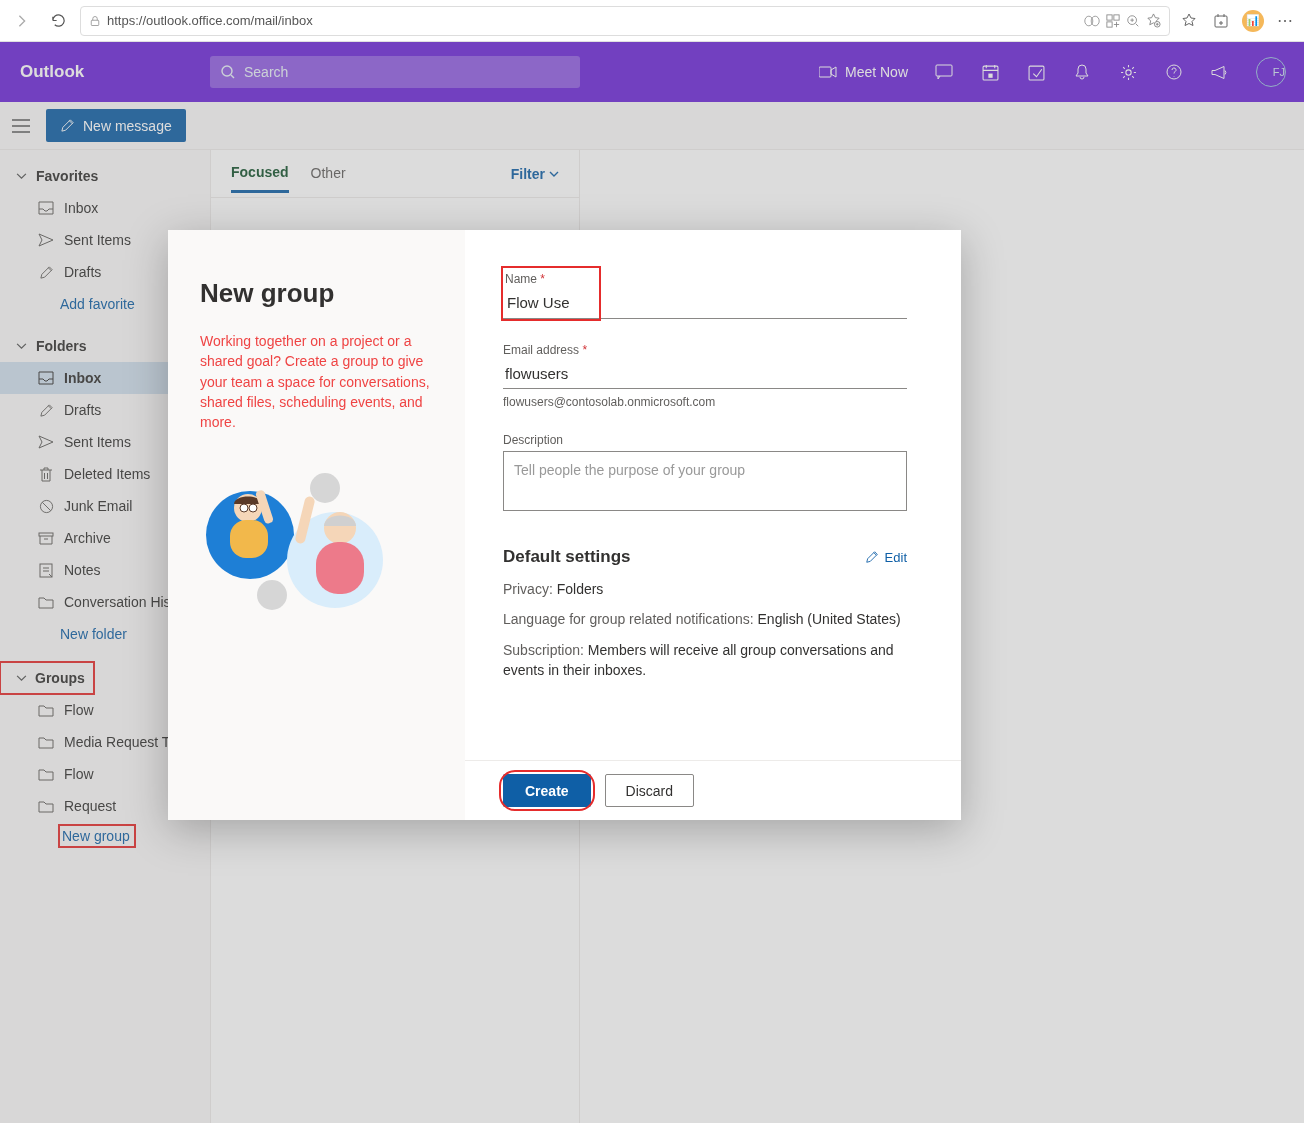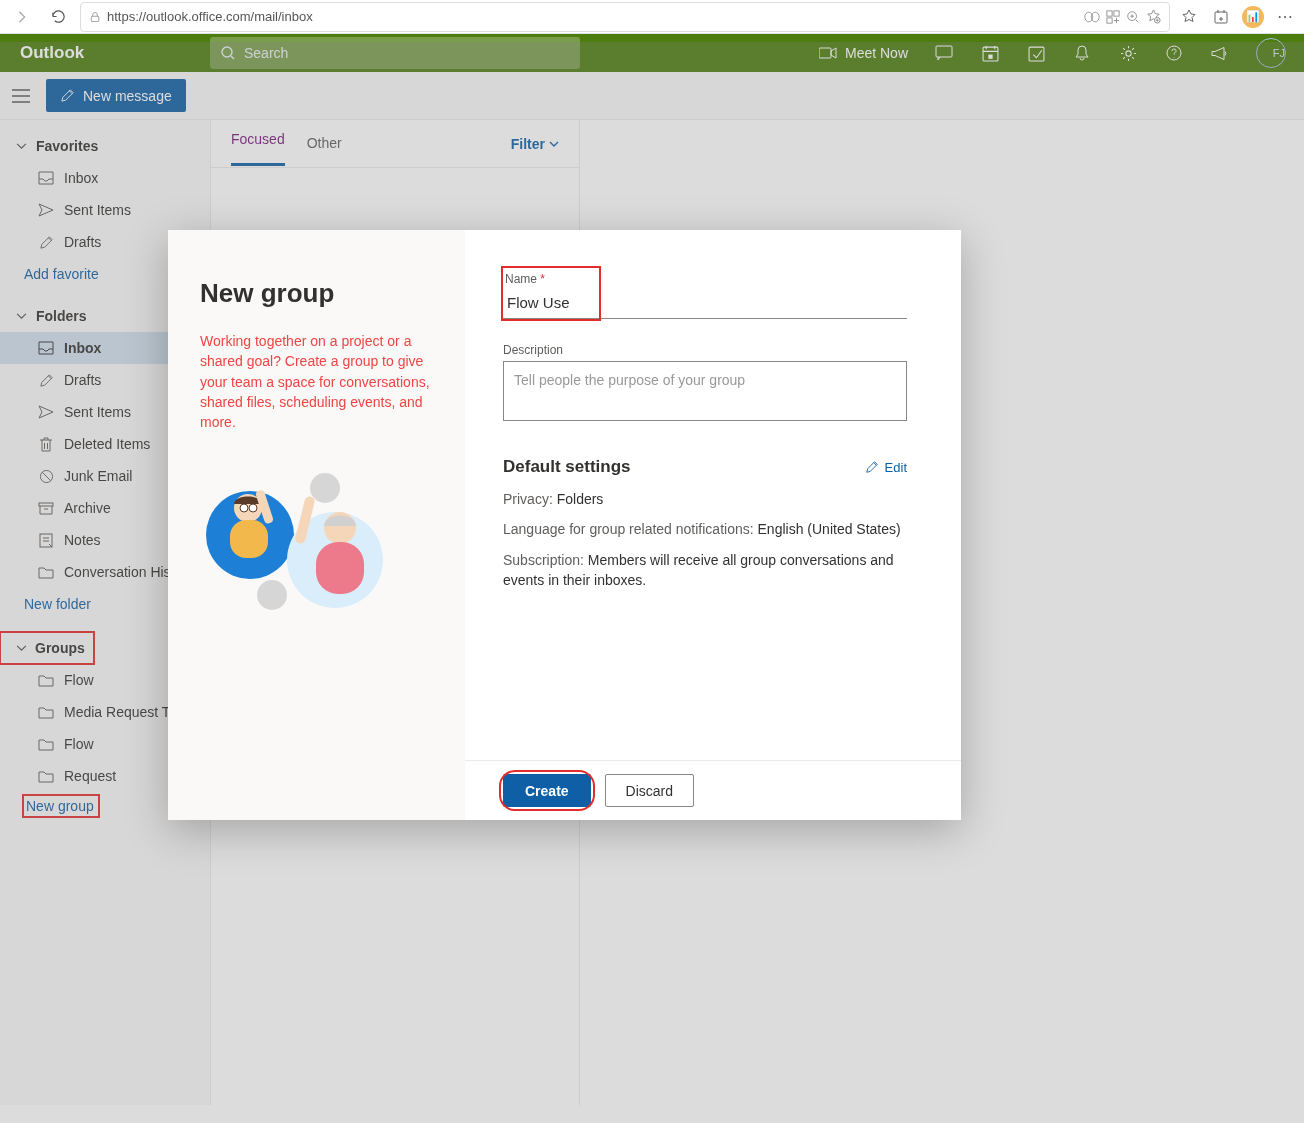"https://outlook.office.com/mail/inbox" .browser-bar { height: 34px -> 42px }
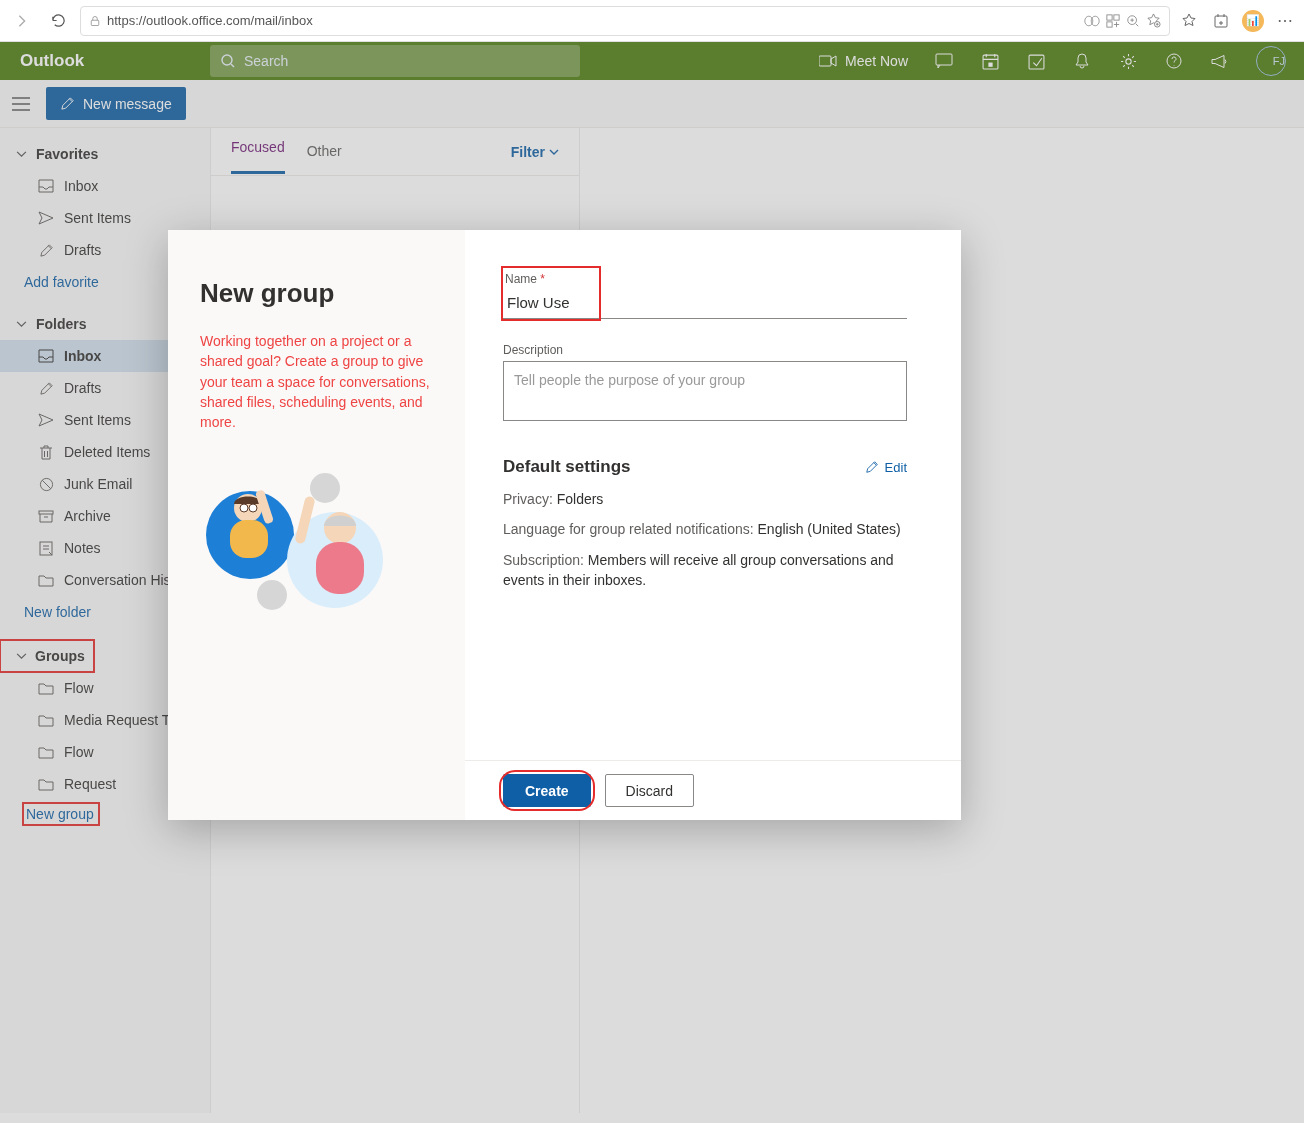"Outlook" .owa-header { background: #4d7c0f -> #6d28d9; height: 38px -> 60px }
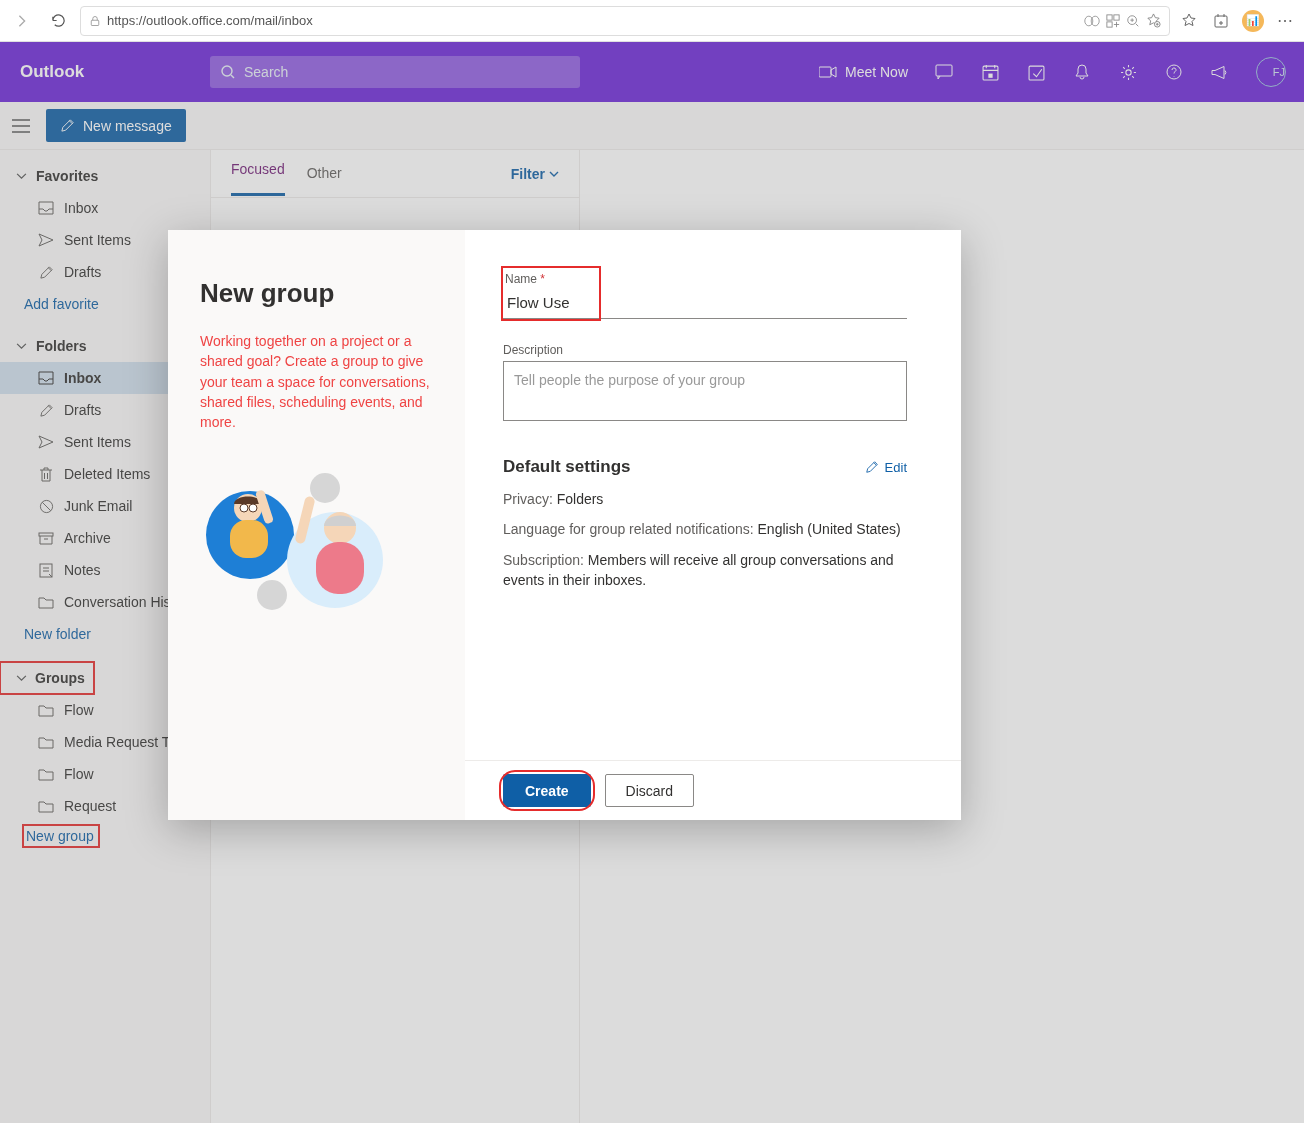"Focused" .tab.active { color: #701a75 -> #14532d; font-weight: 400 -> 700; padding-bottom: 16px -> 10px }
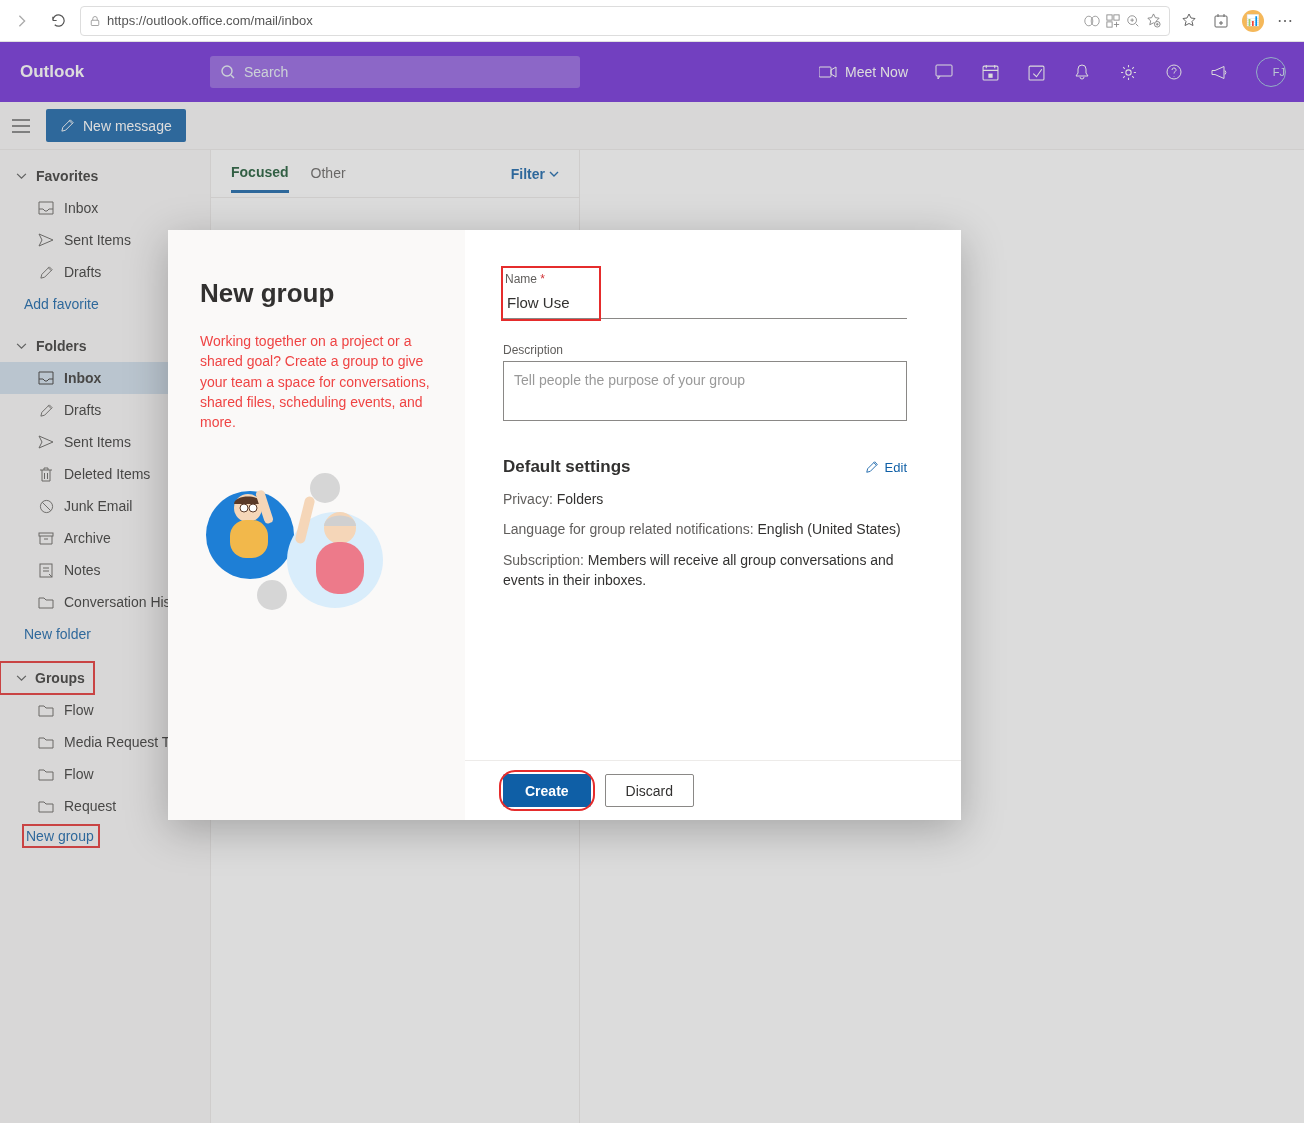"Add favorite" .sb-link { padding: 8px 16px 8px 24px -> 8px 16px 8px 60px }
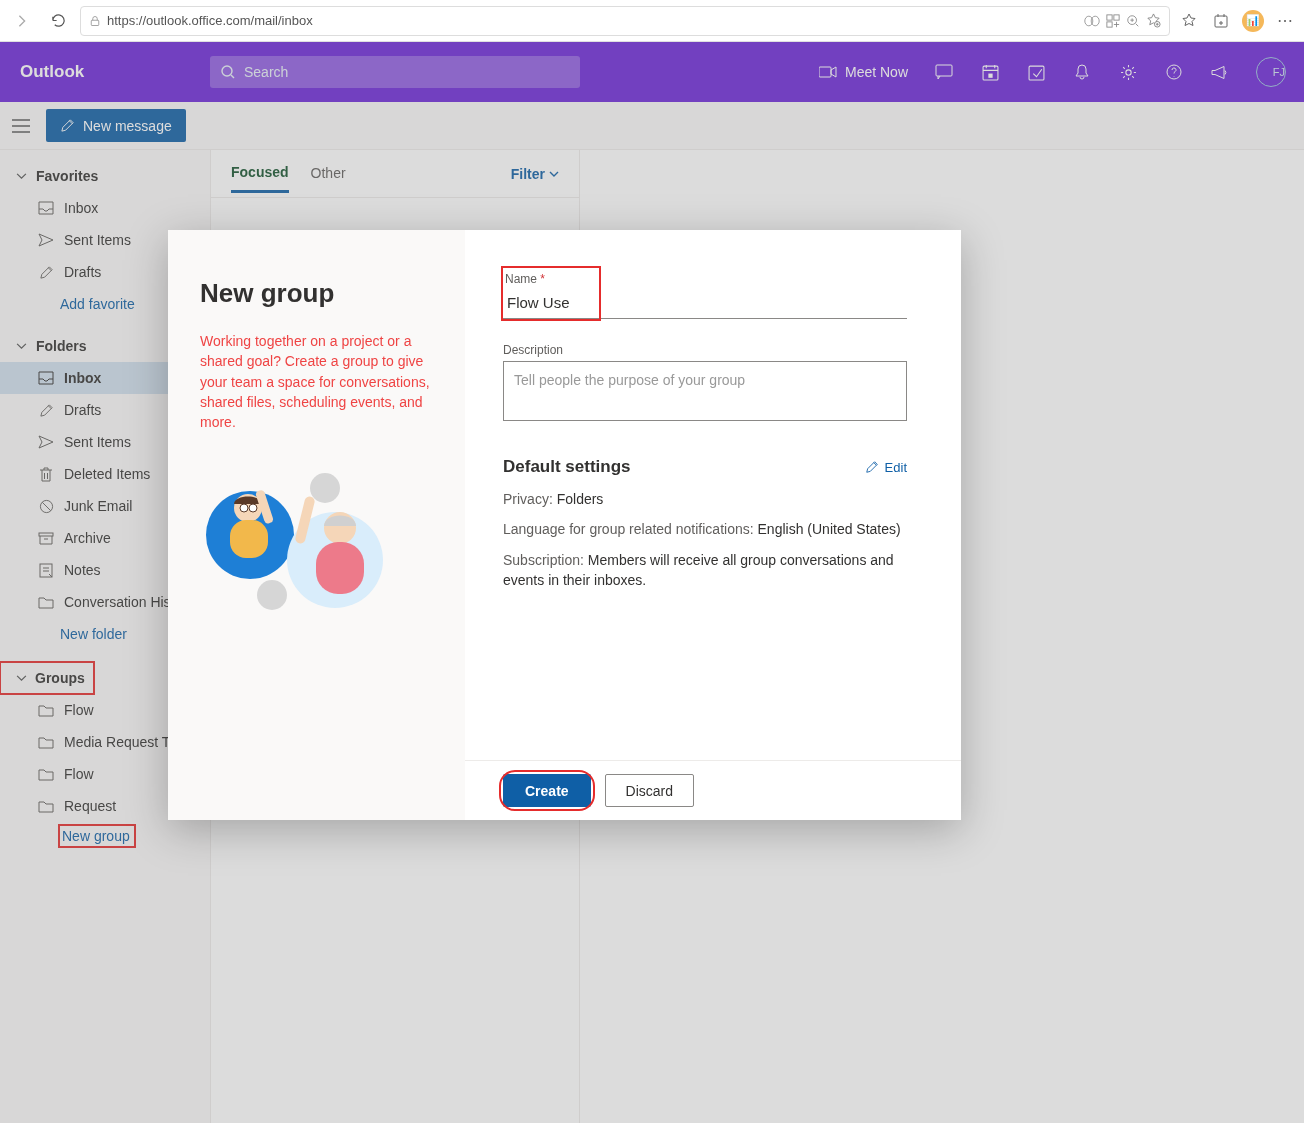"Email address *" div.fld-group { html: none -> <div> <div><span>Email address</span> <span>*</span></div> <input> <div>flowusers@contosolab.onmicrosoft.com</div> </div> }
